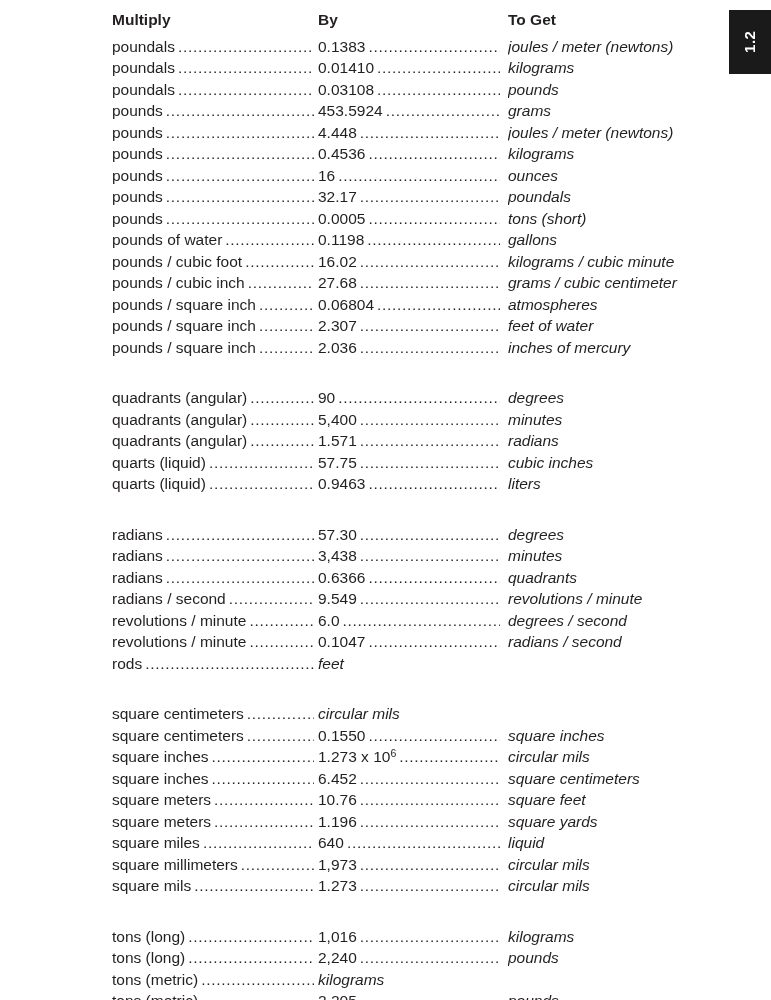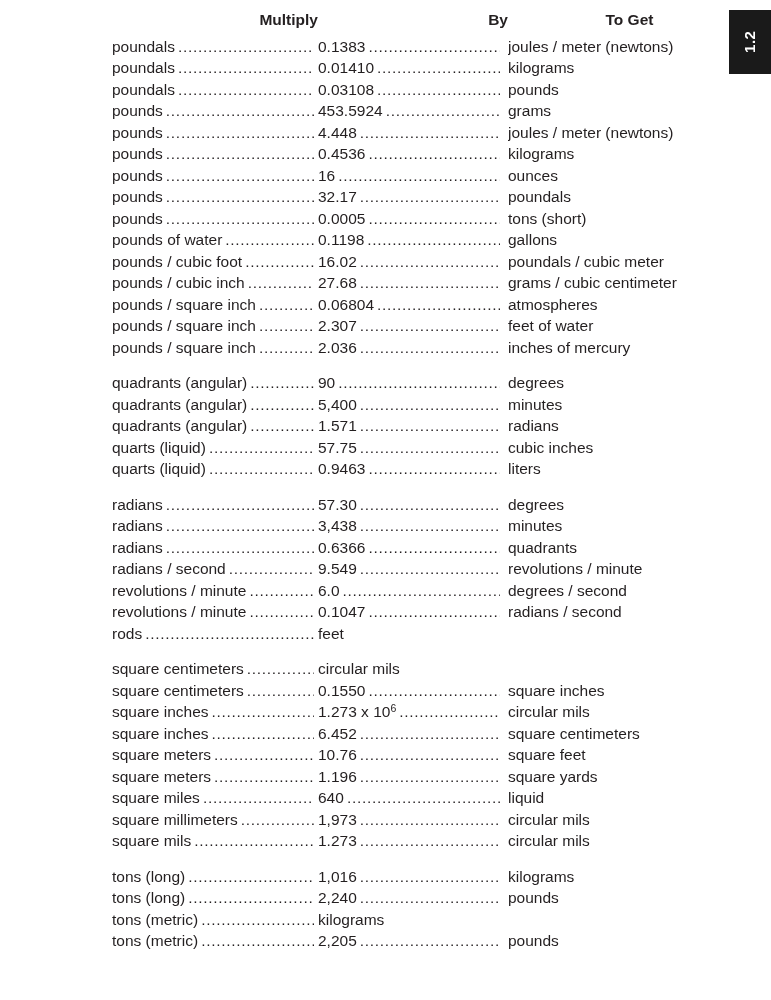"Multiply" .hc1 { text-align: right -> none }
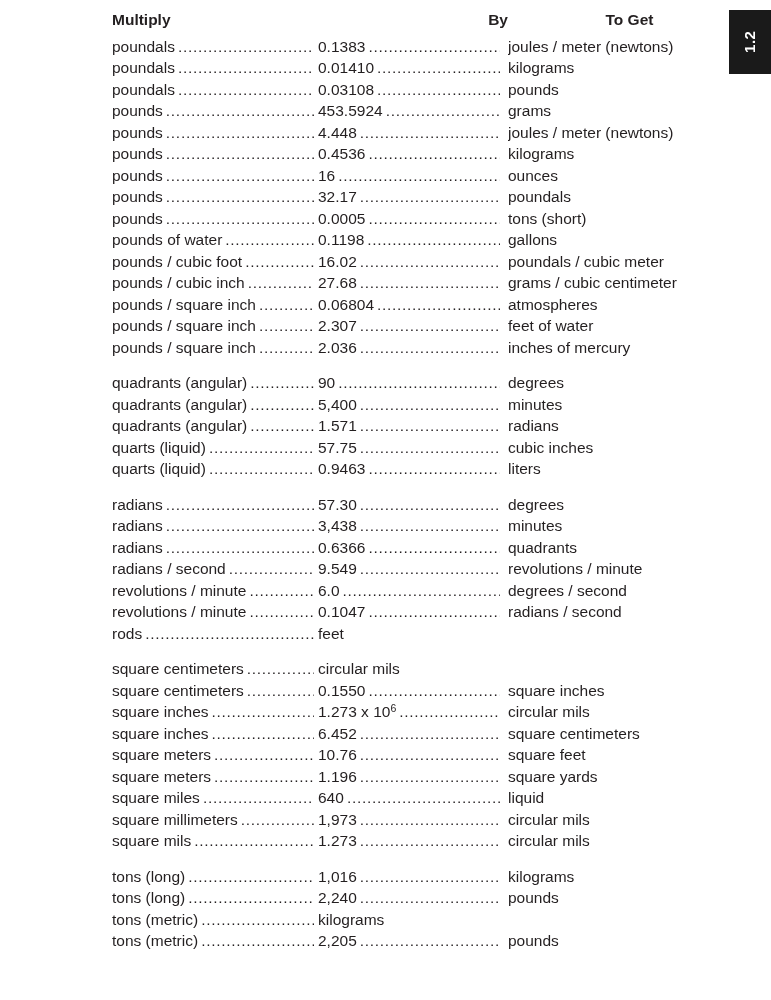"By" .hc2 { text-align: right -> none }
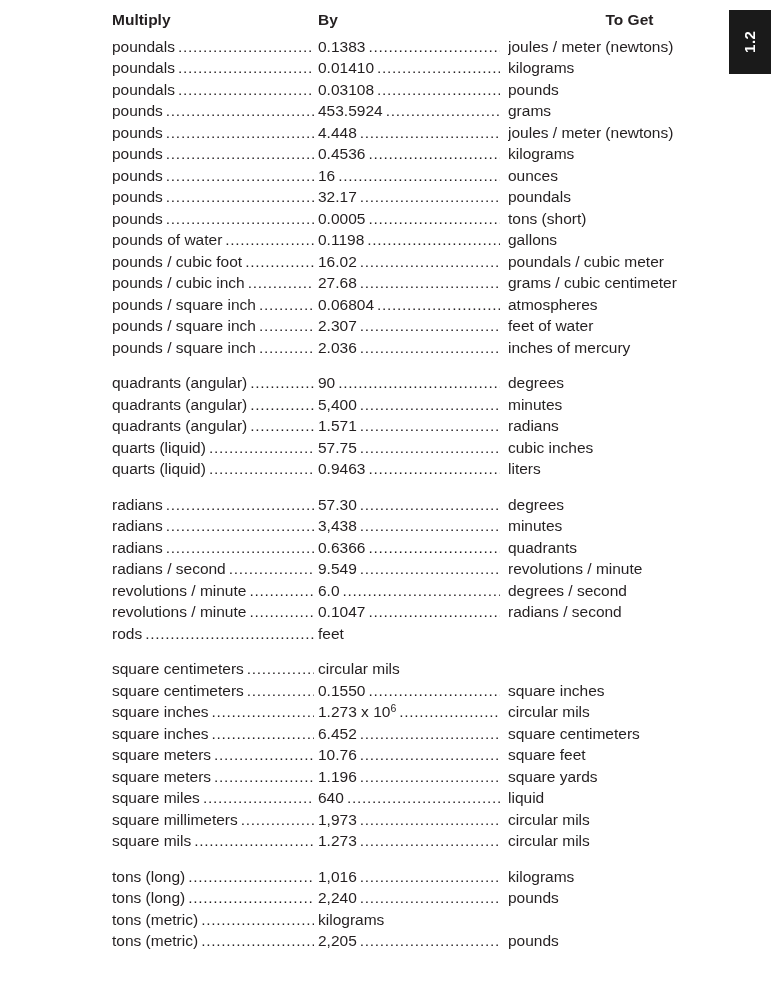"To Get" .hc3 { text-align: center -> none }
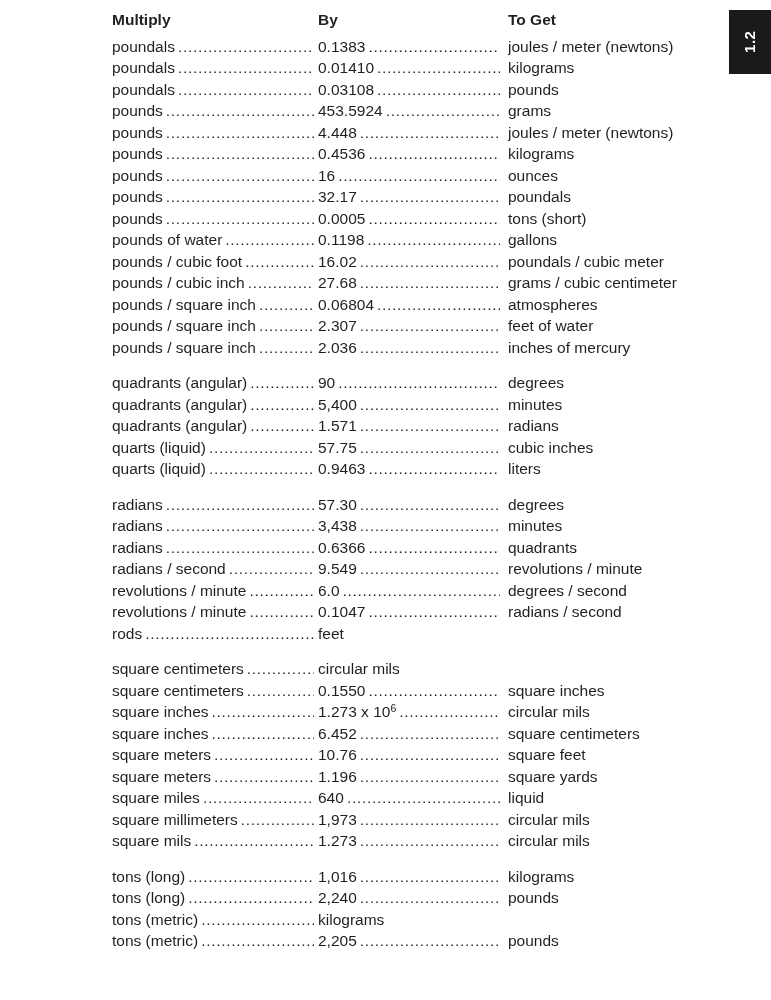"joules / meter (newtons)" .c3 { font-style: none -> italic }
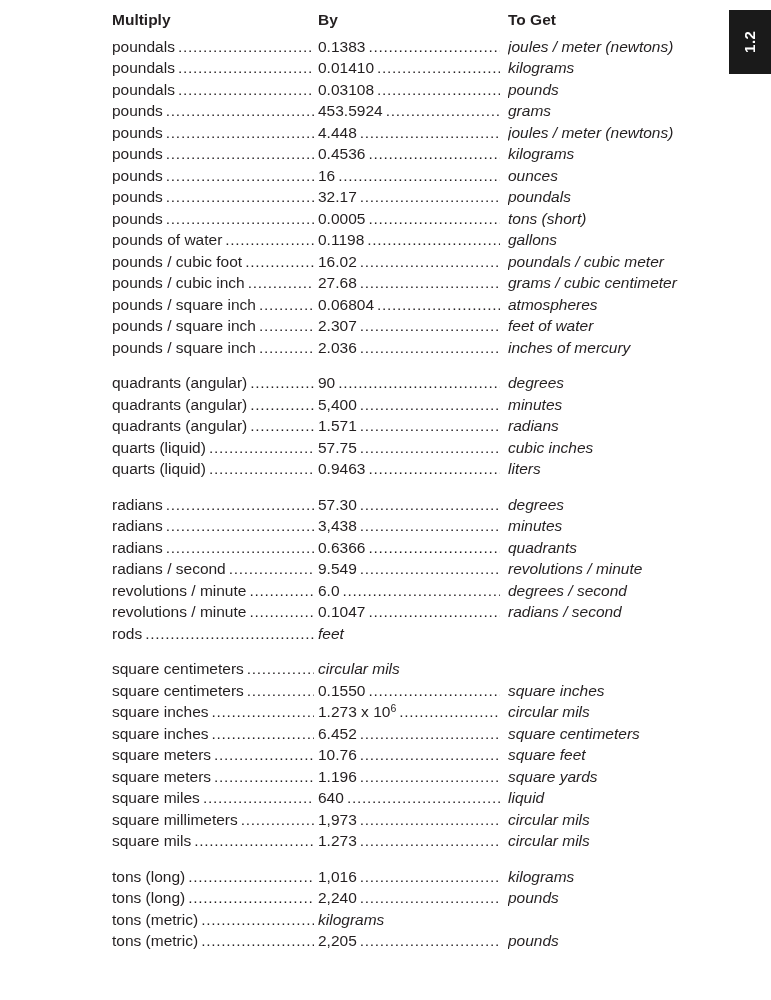"poundals / cubic meter" span.c3 { text: poundals / cubic meter -> kilograms / cubic minute }
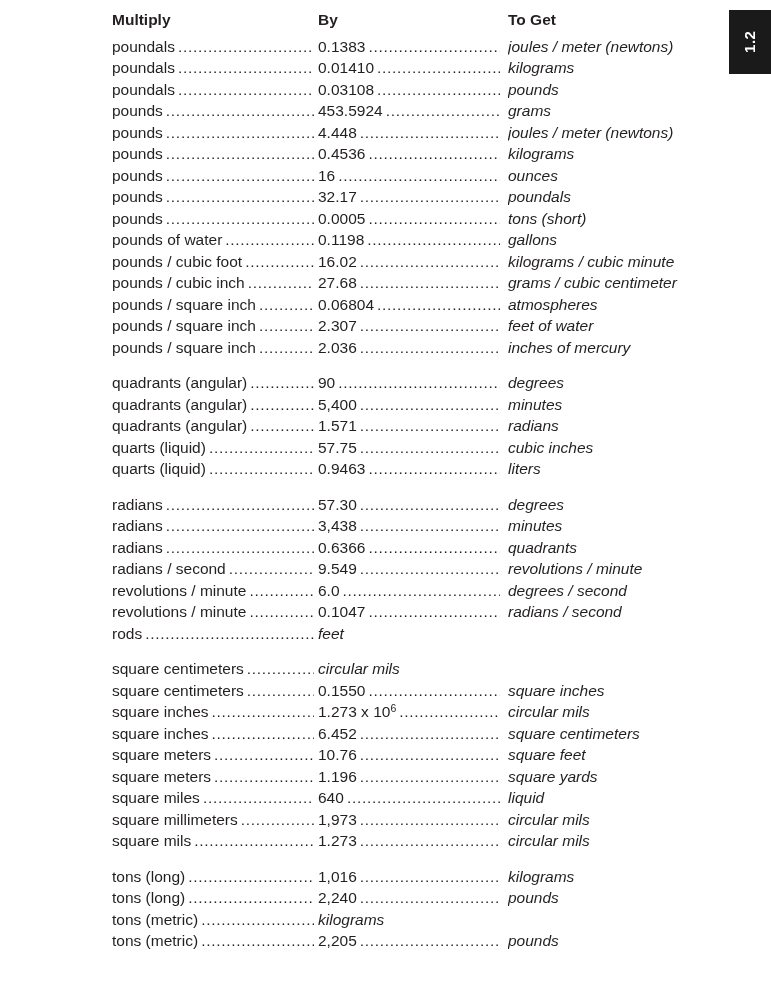"quadrants (angular)" .section + .section { margin-top: 14px -> 29px }
